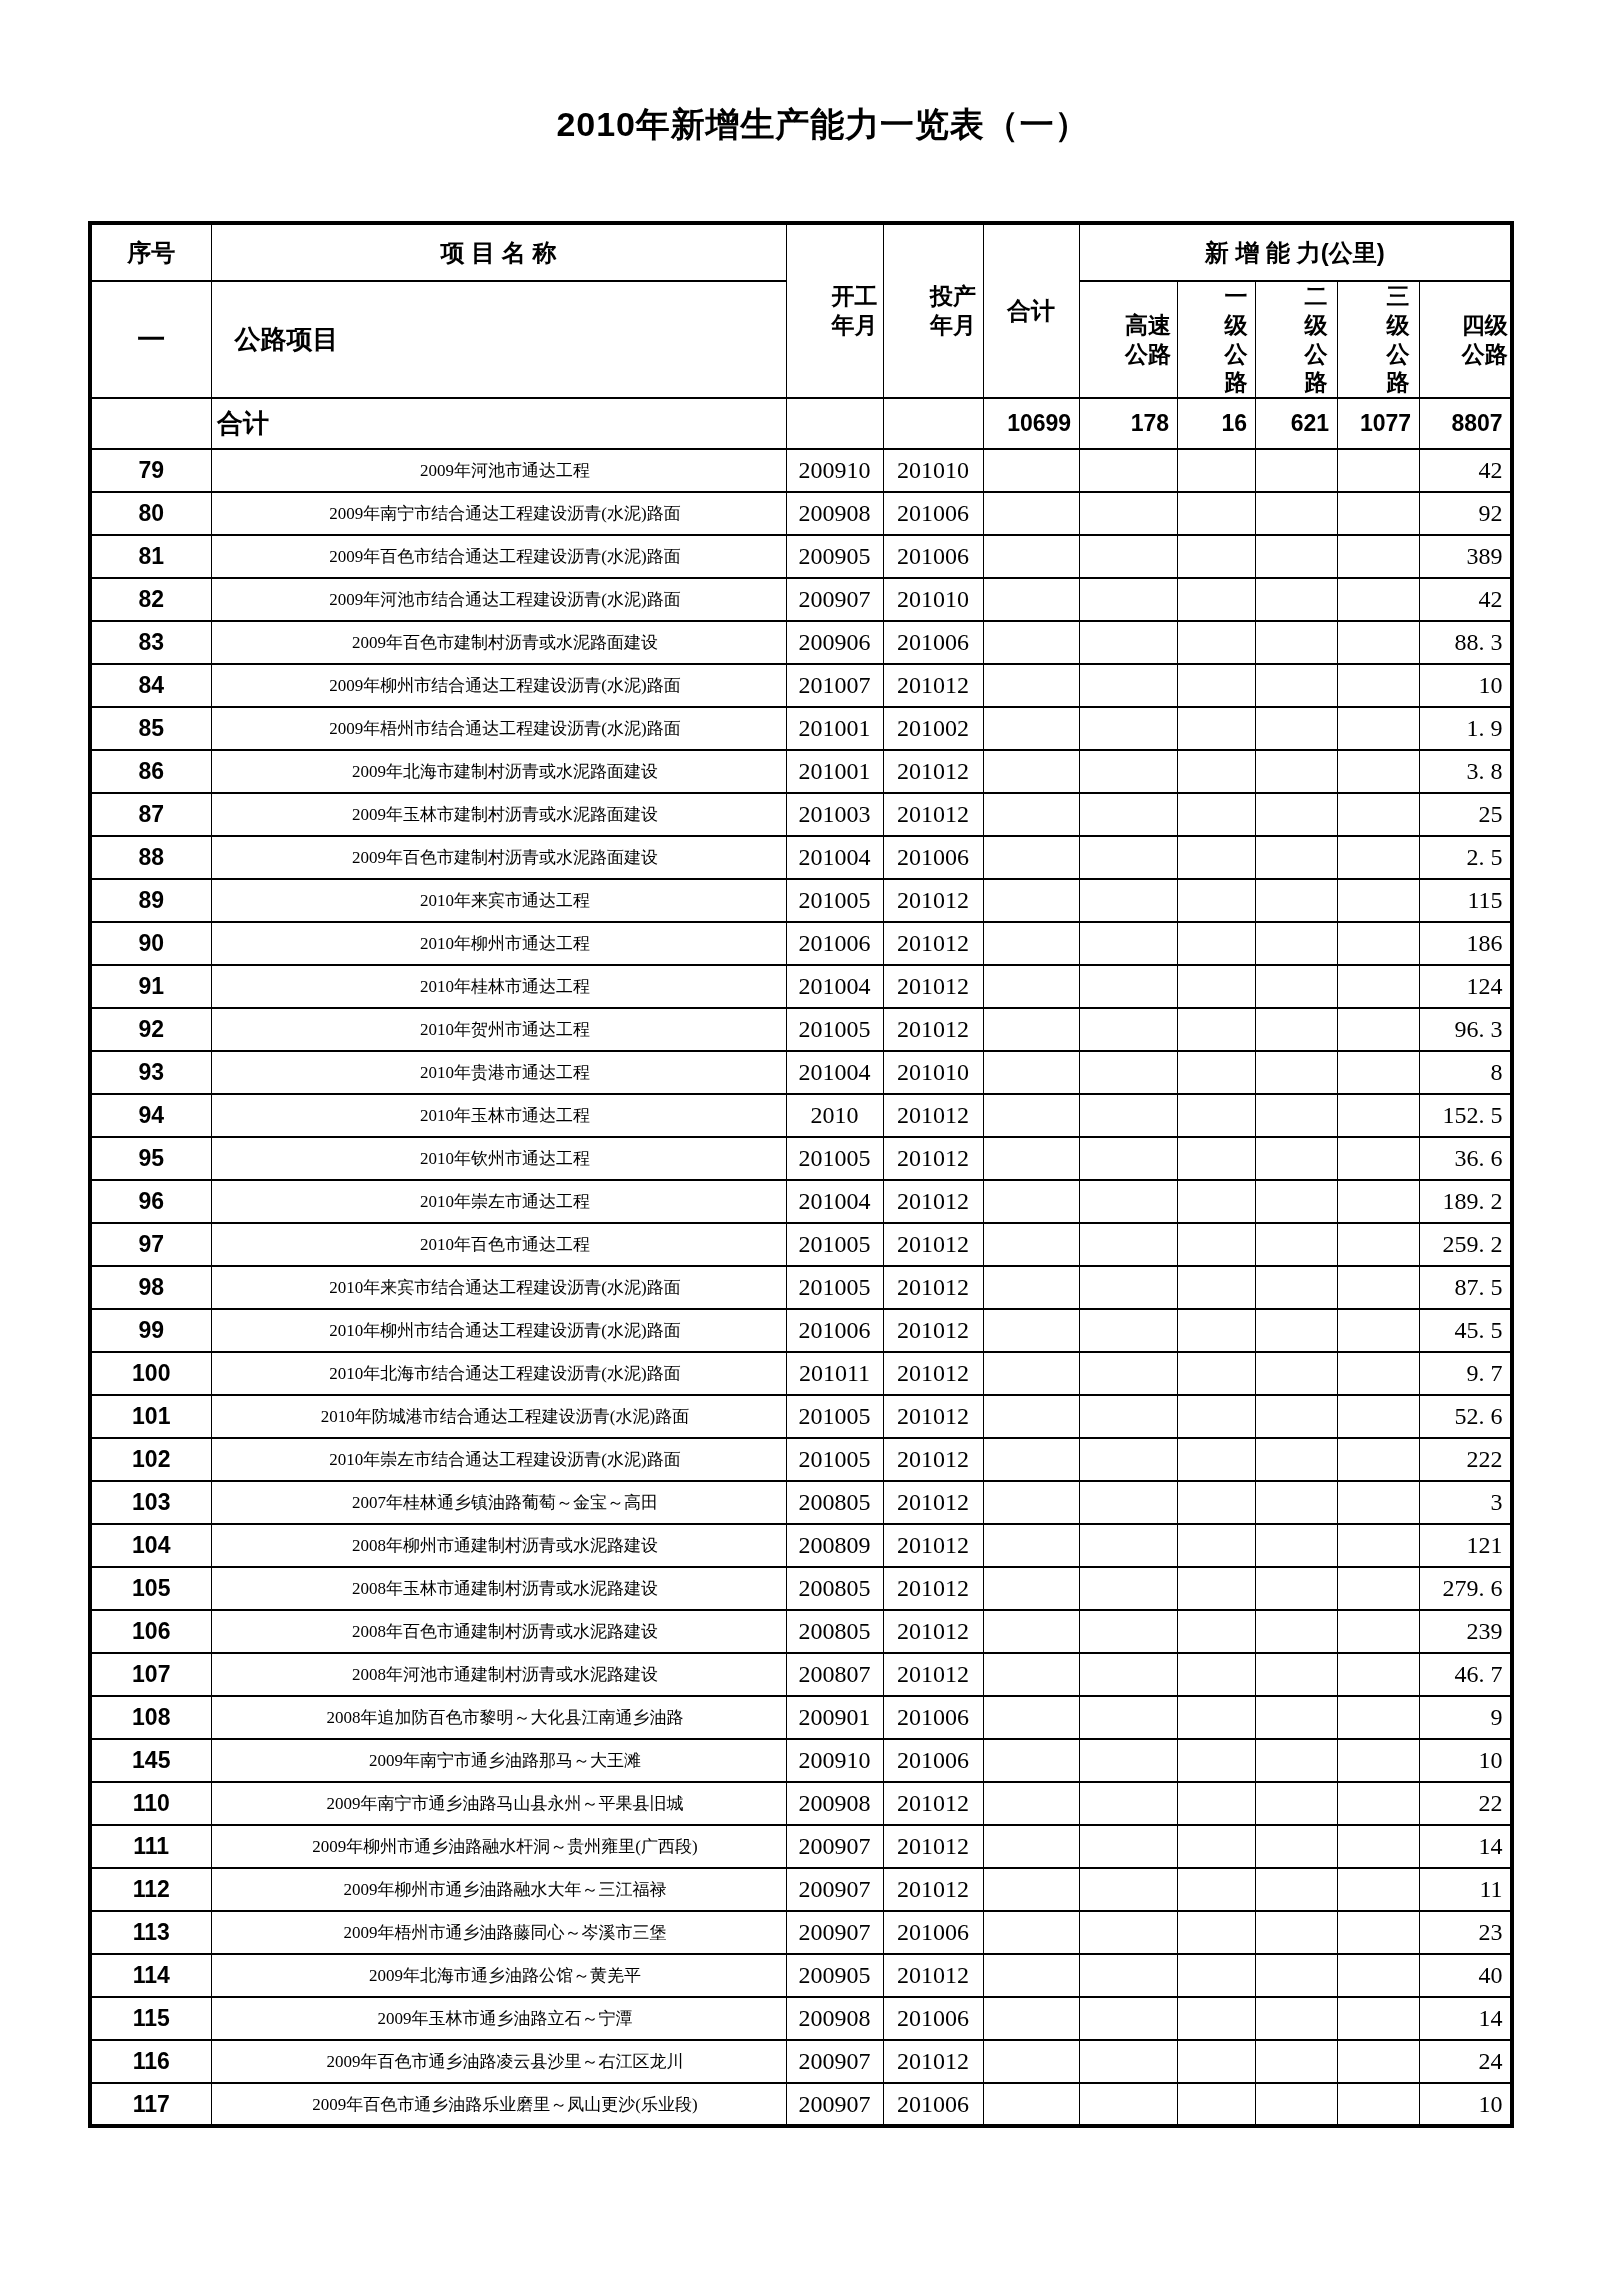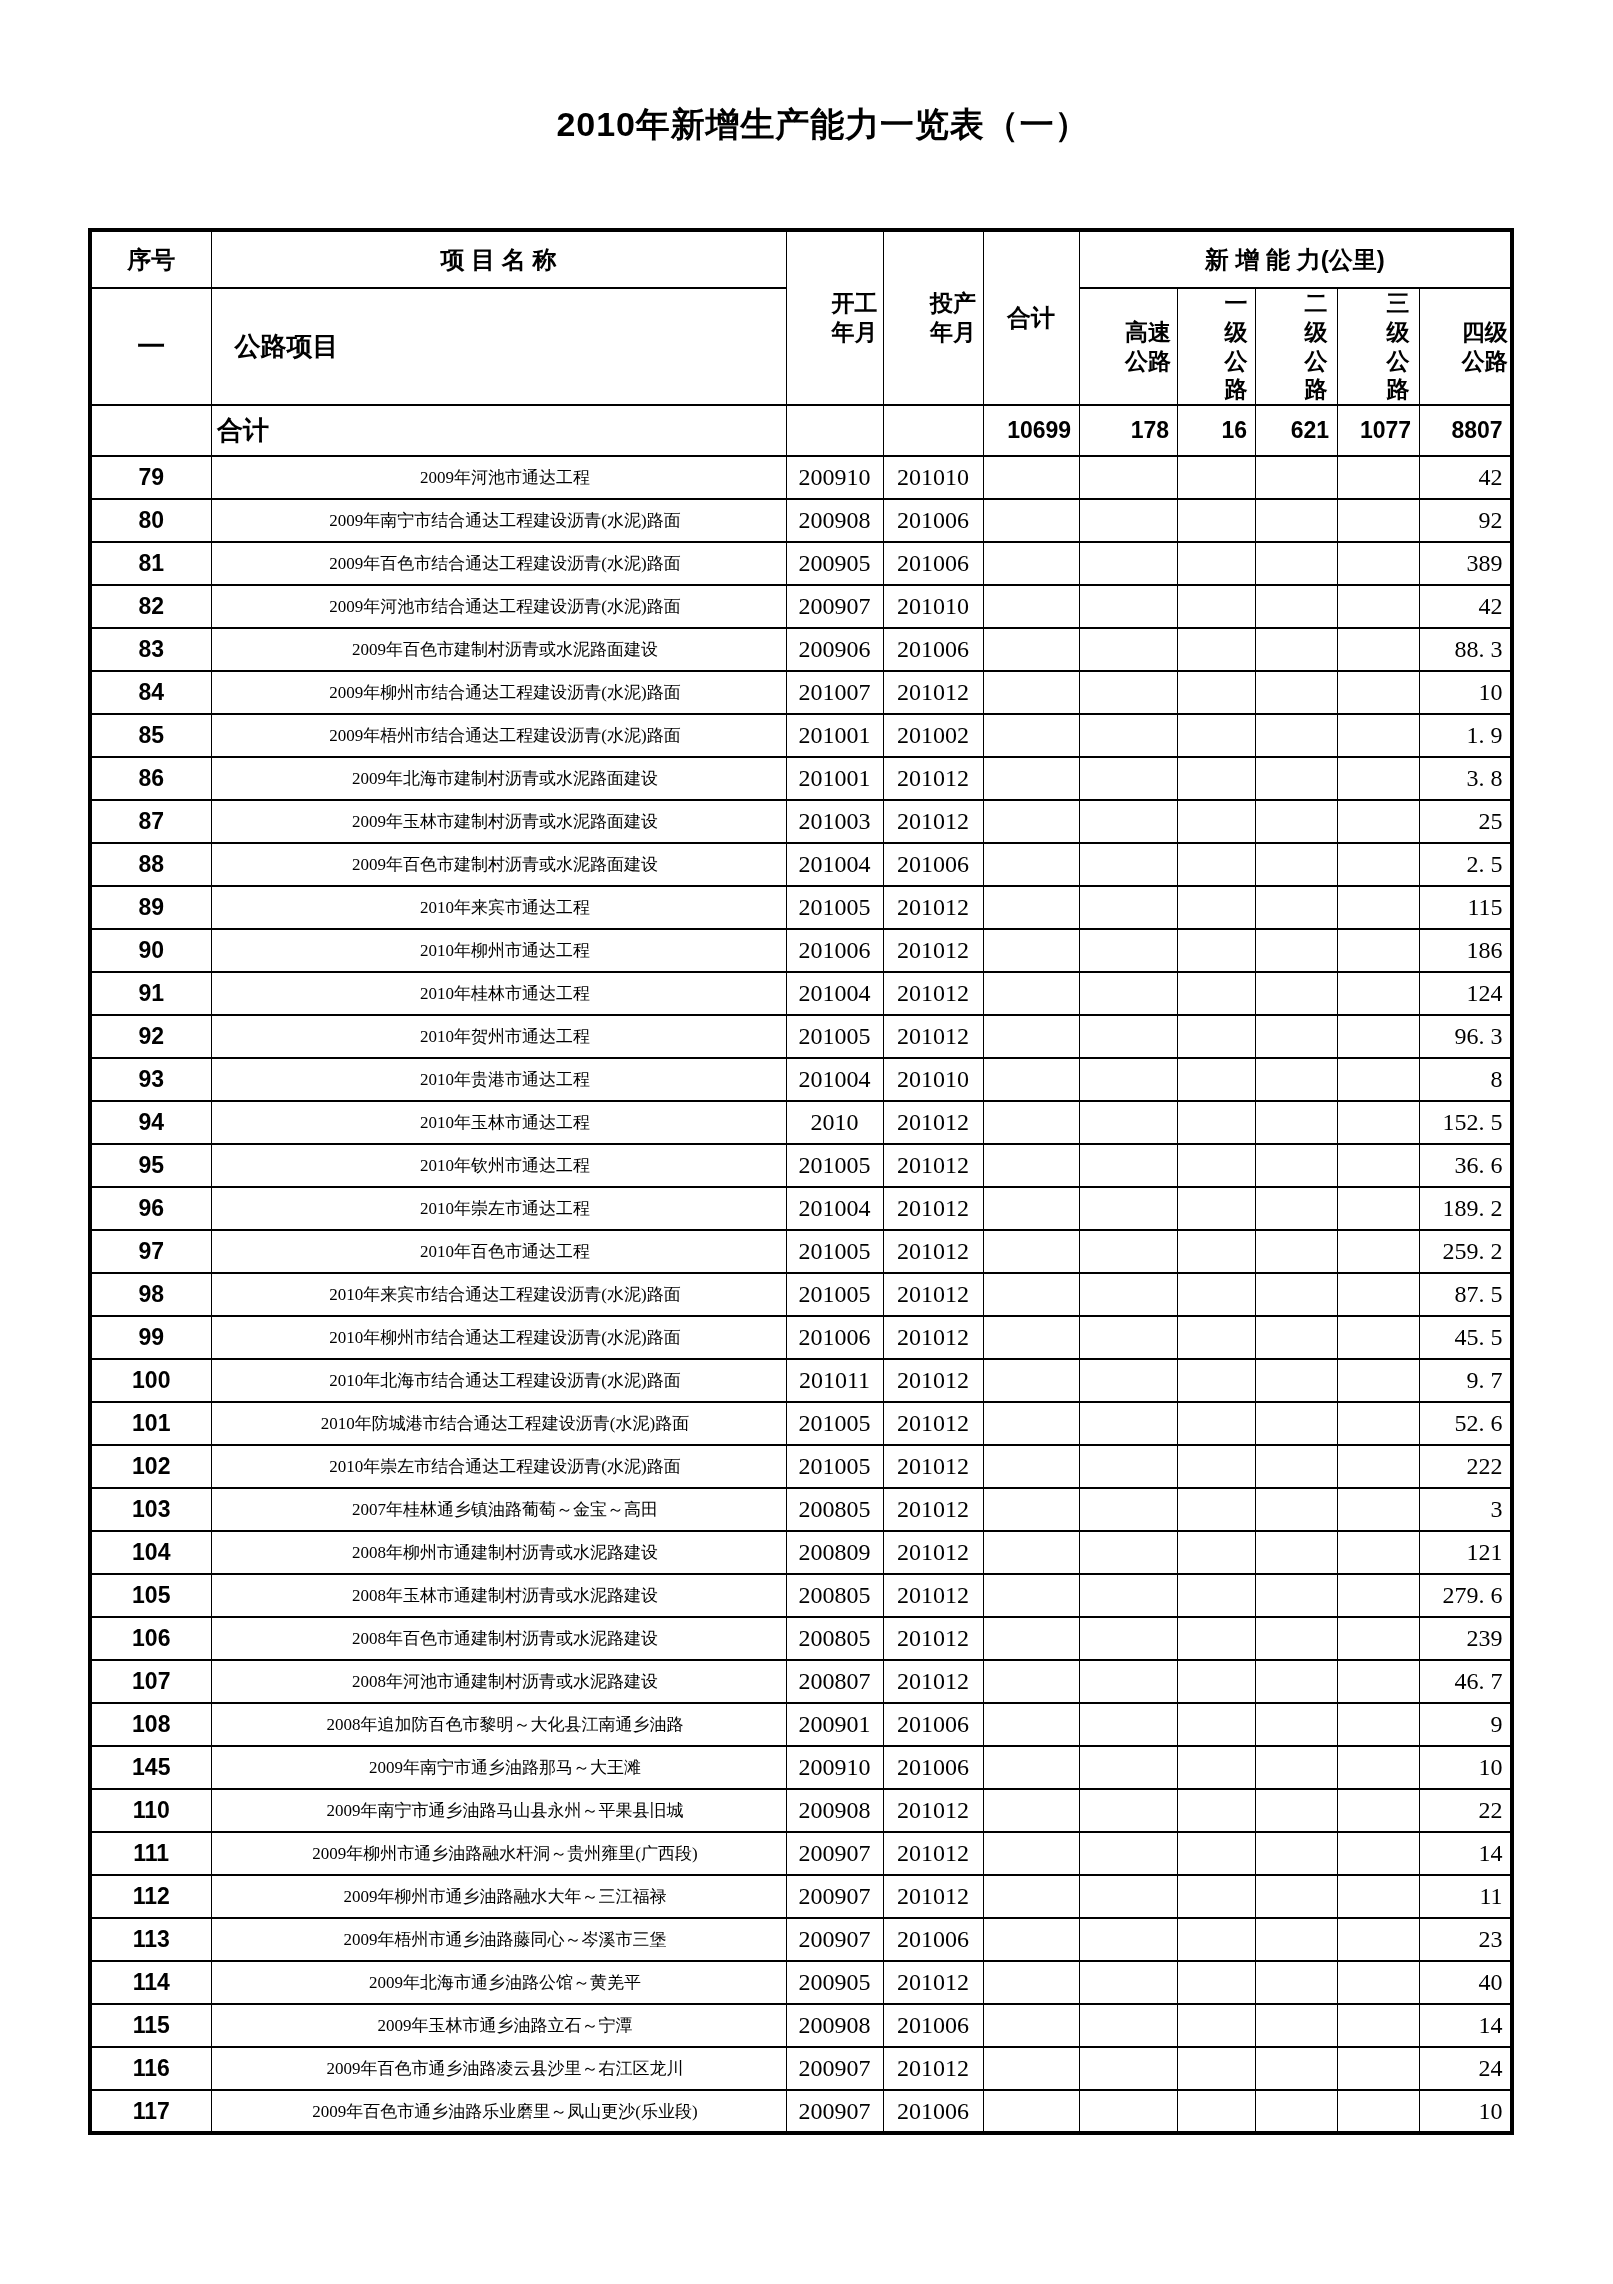"序号" table.cap { top: 228px -> 221px }
